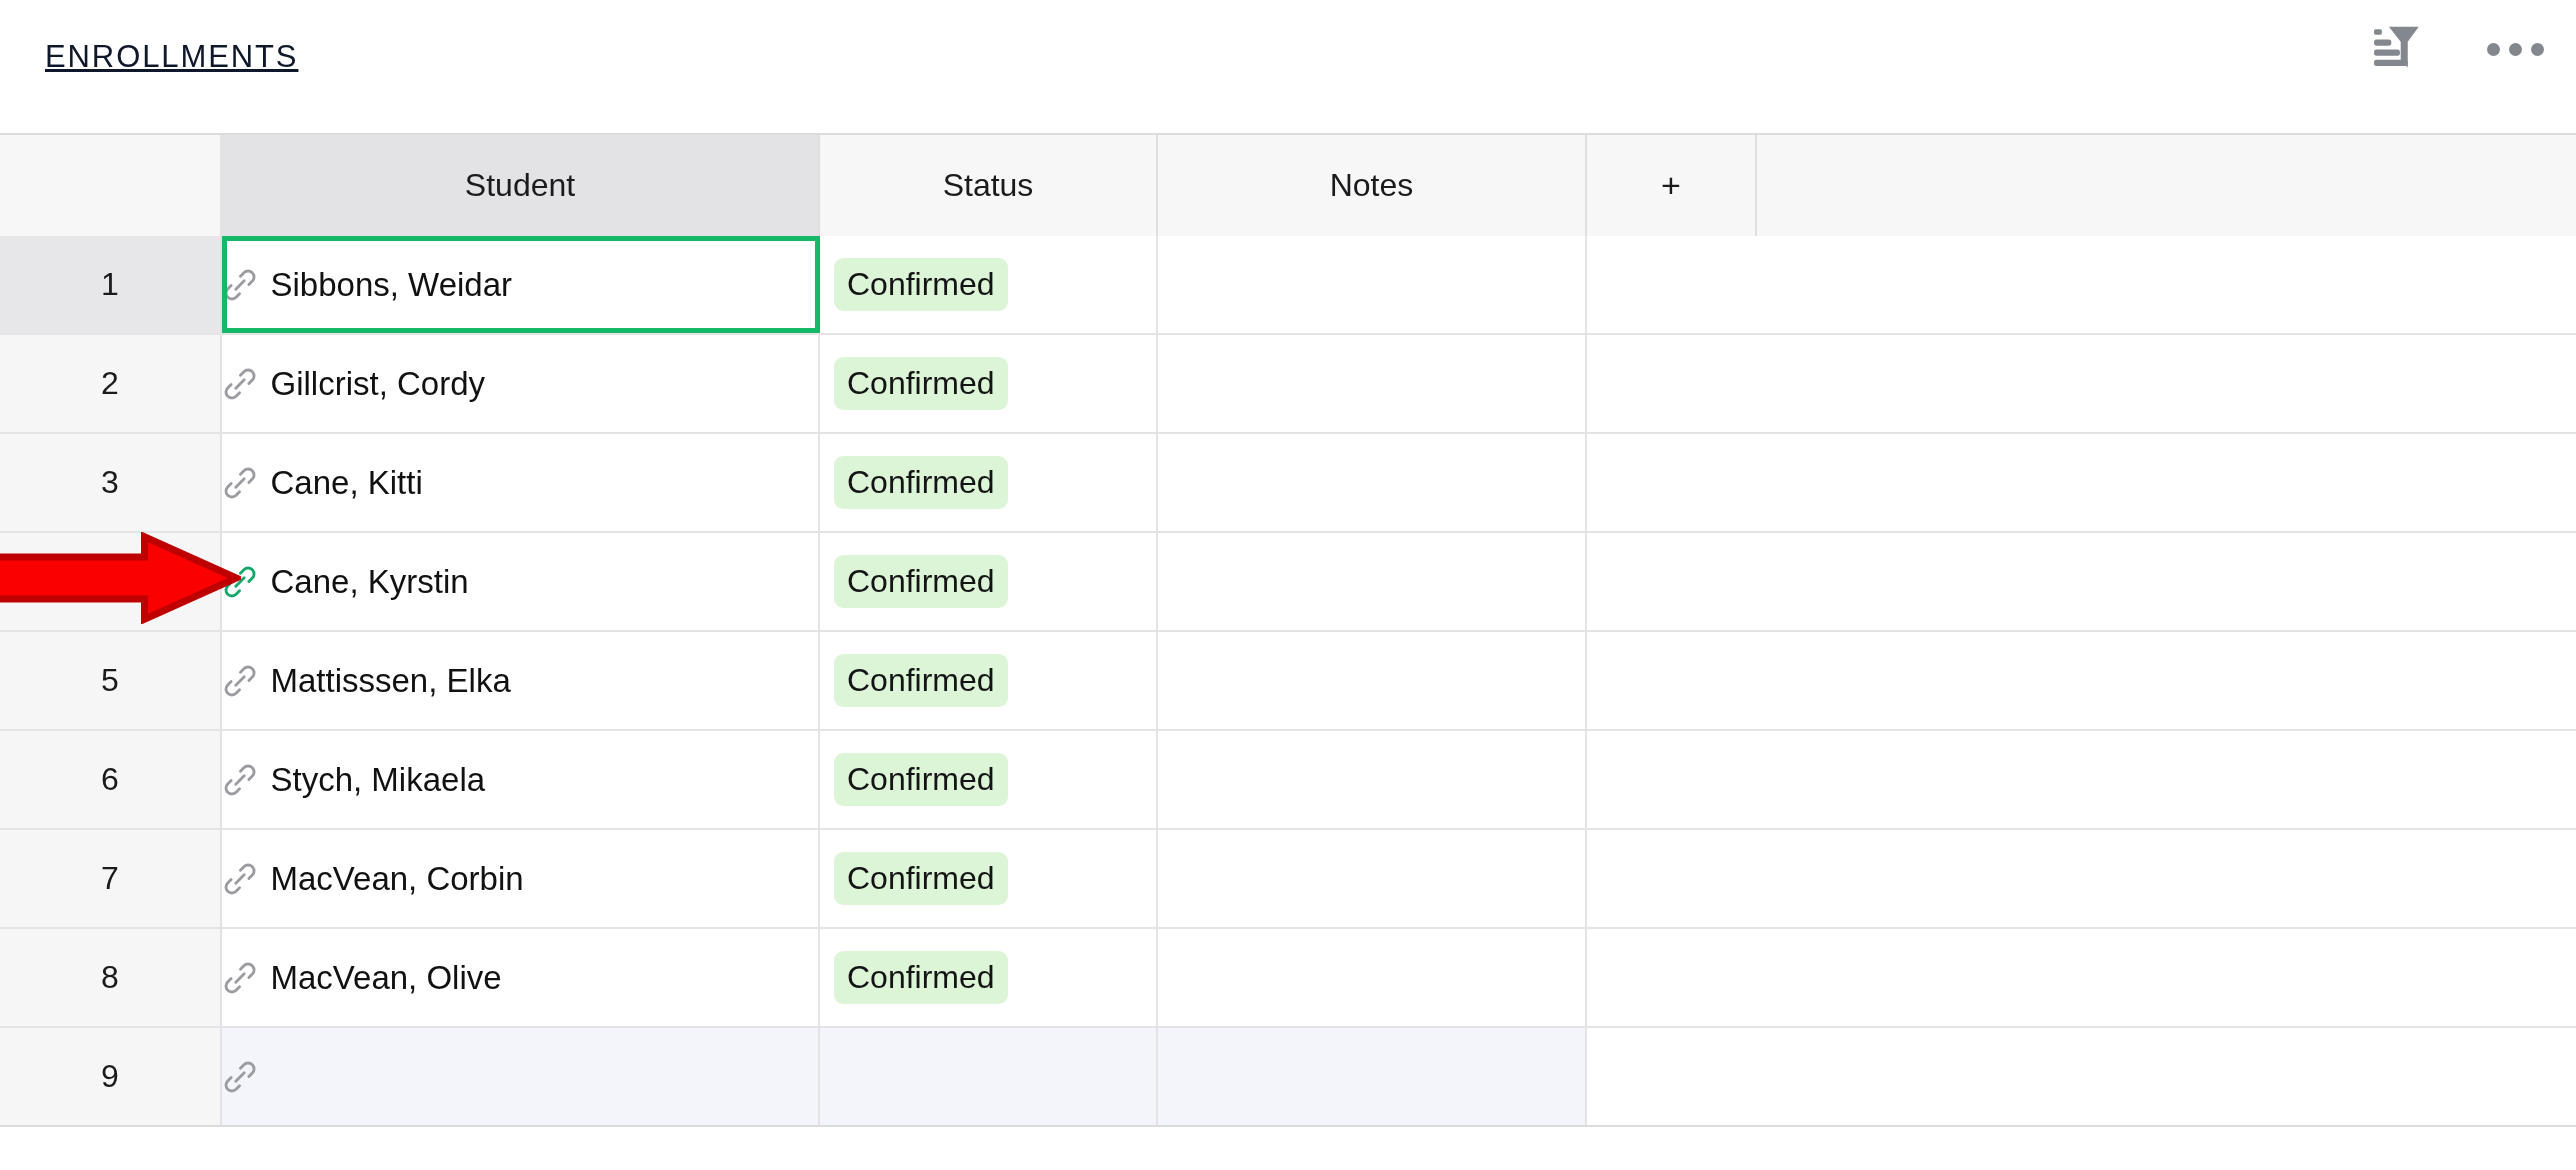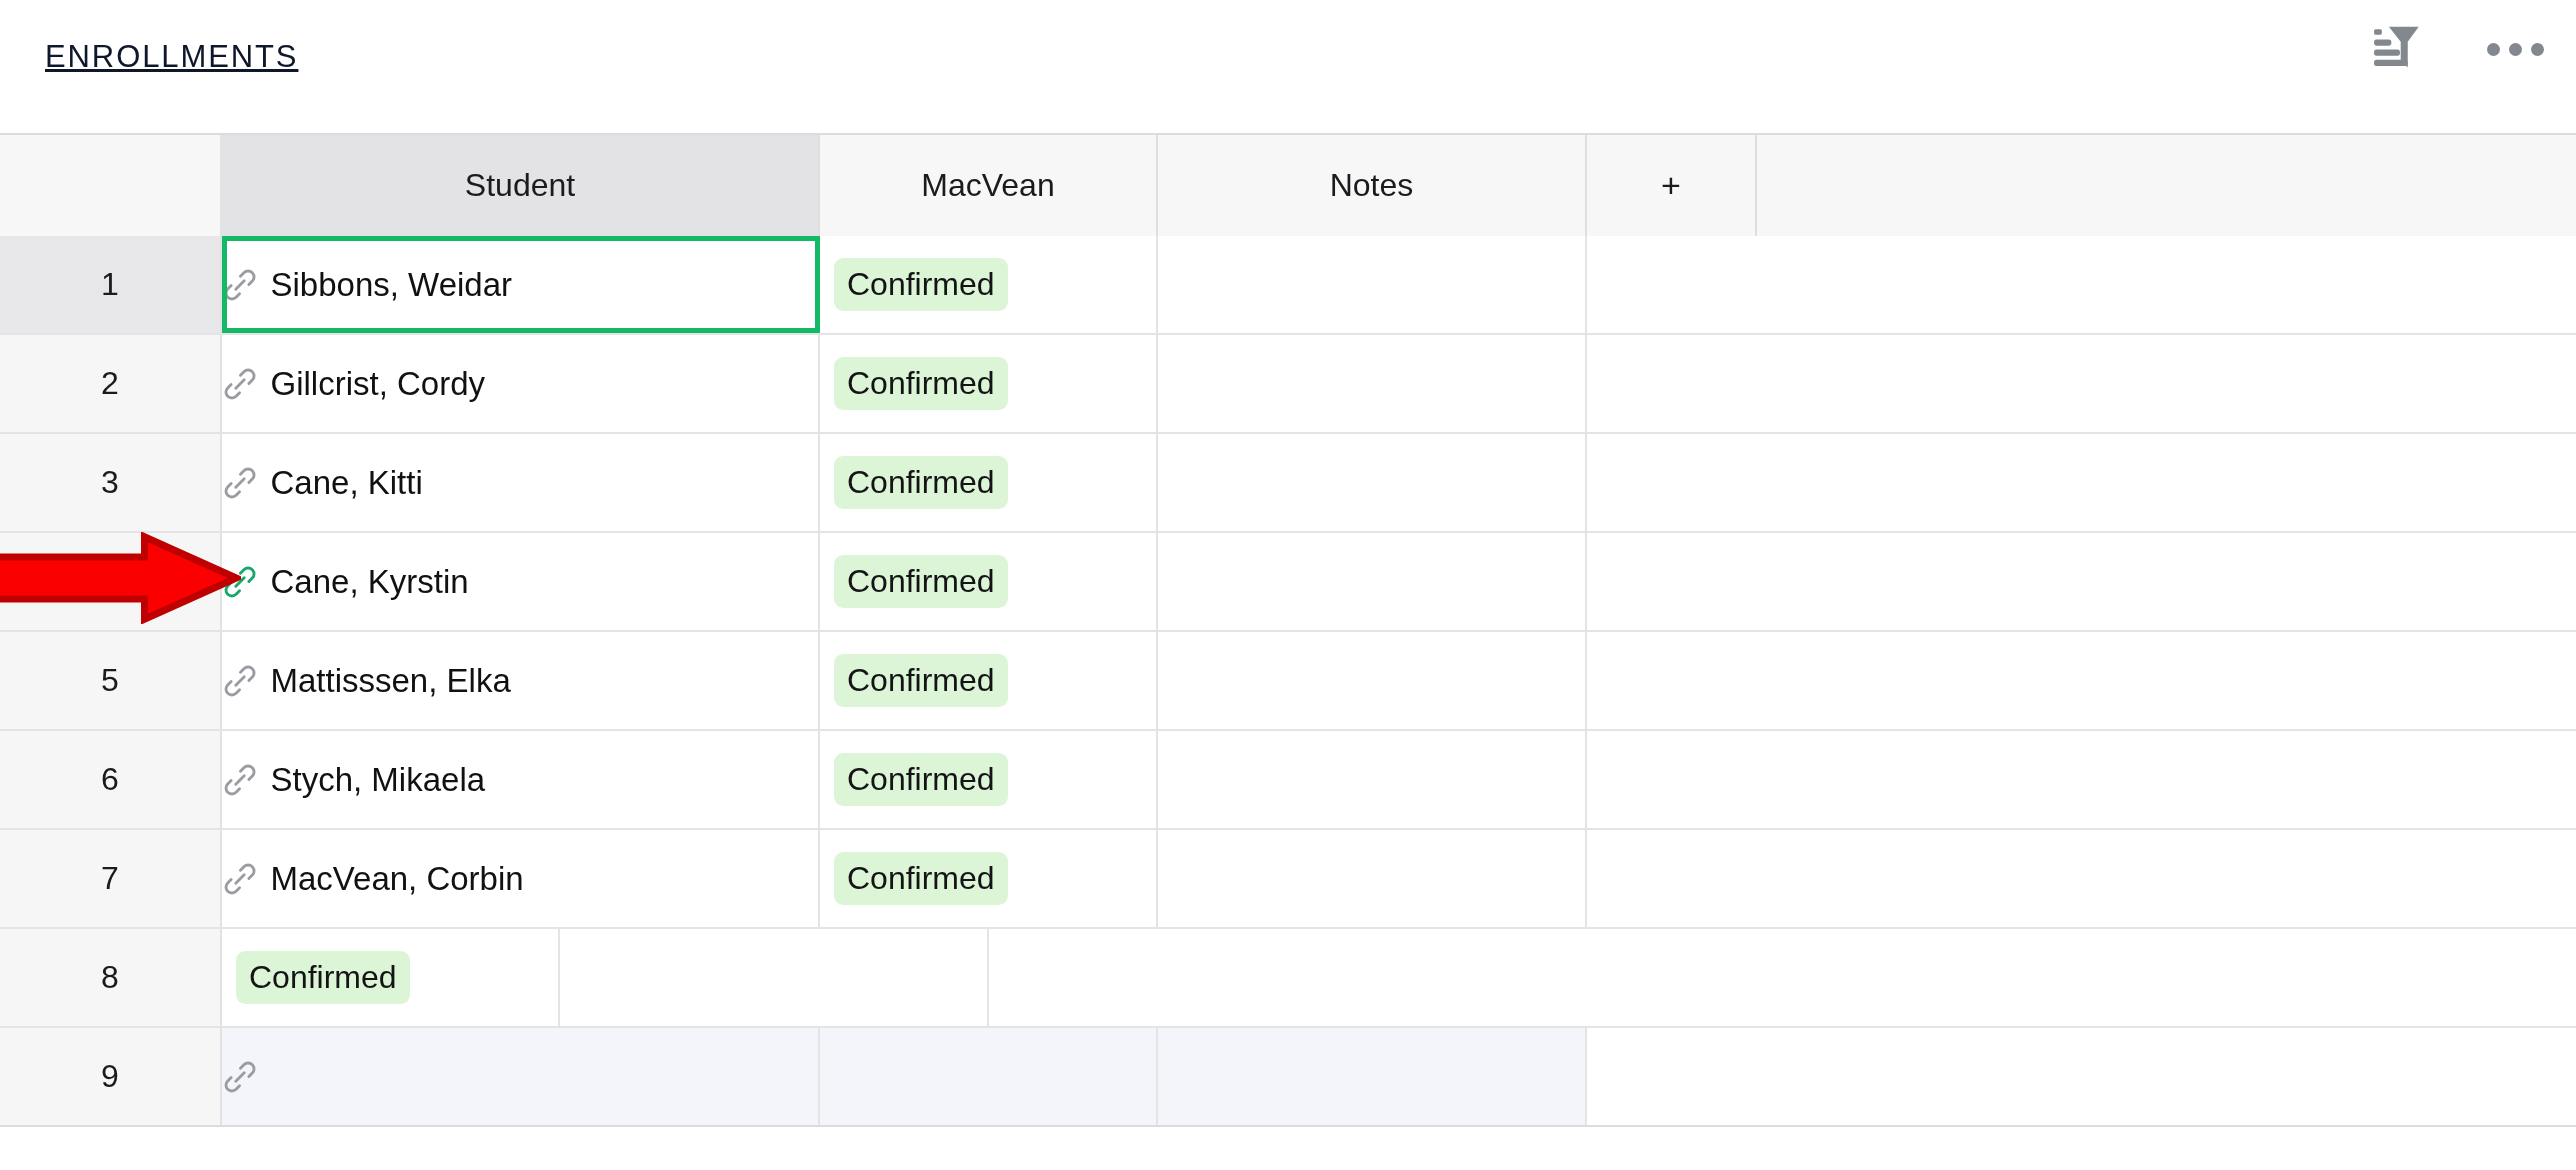"MacVean" div.hcell { text: MacVean -> Status }
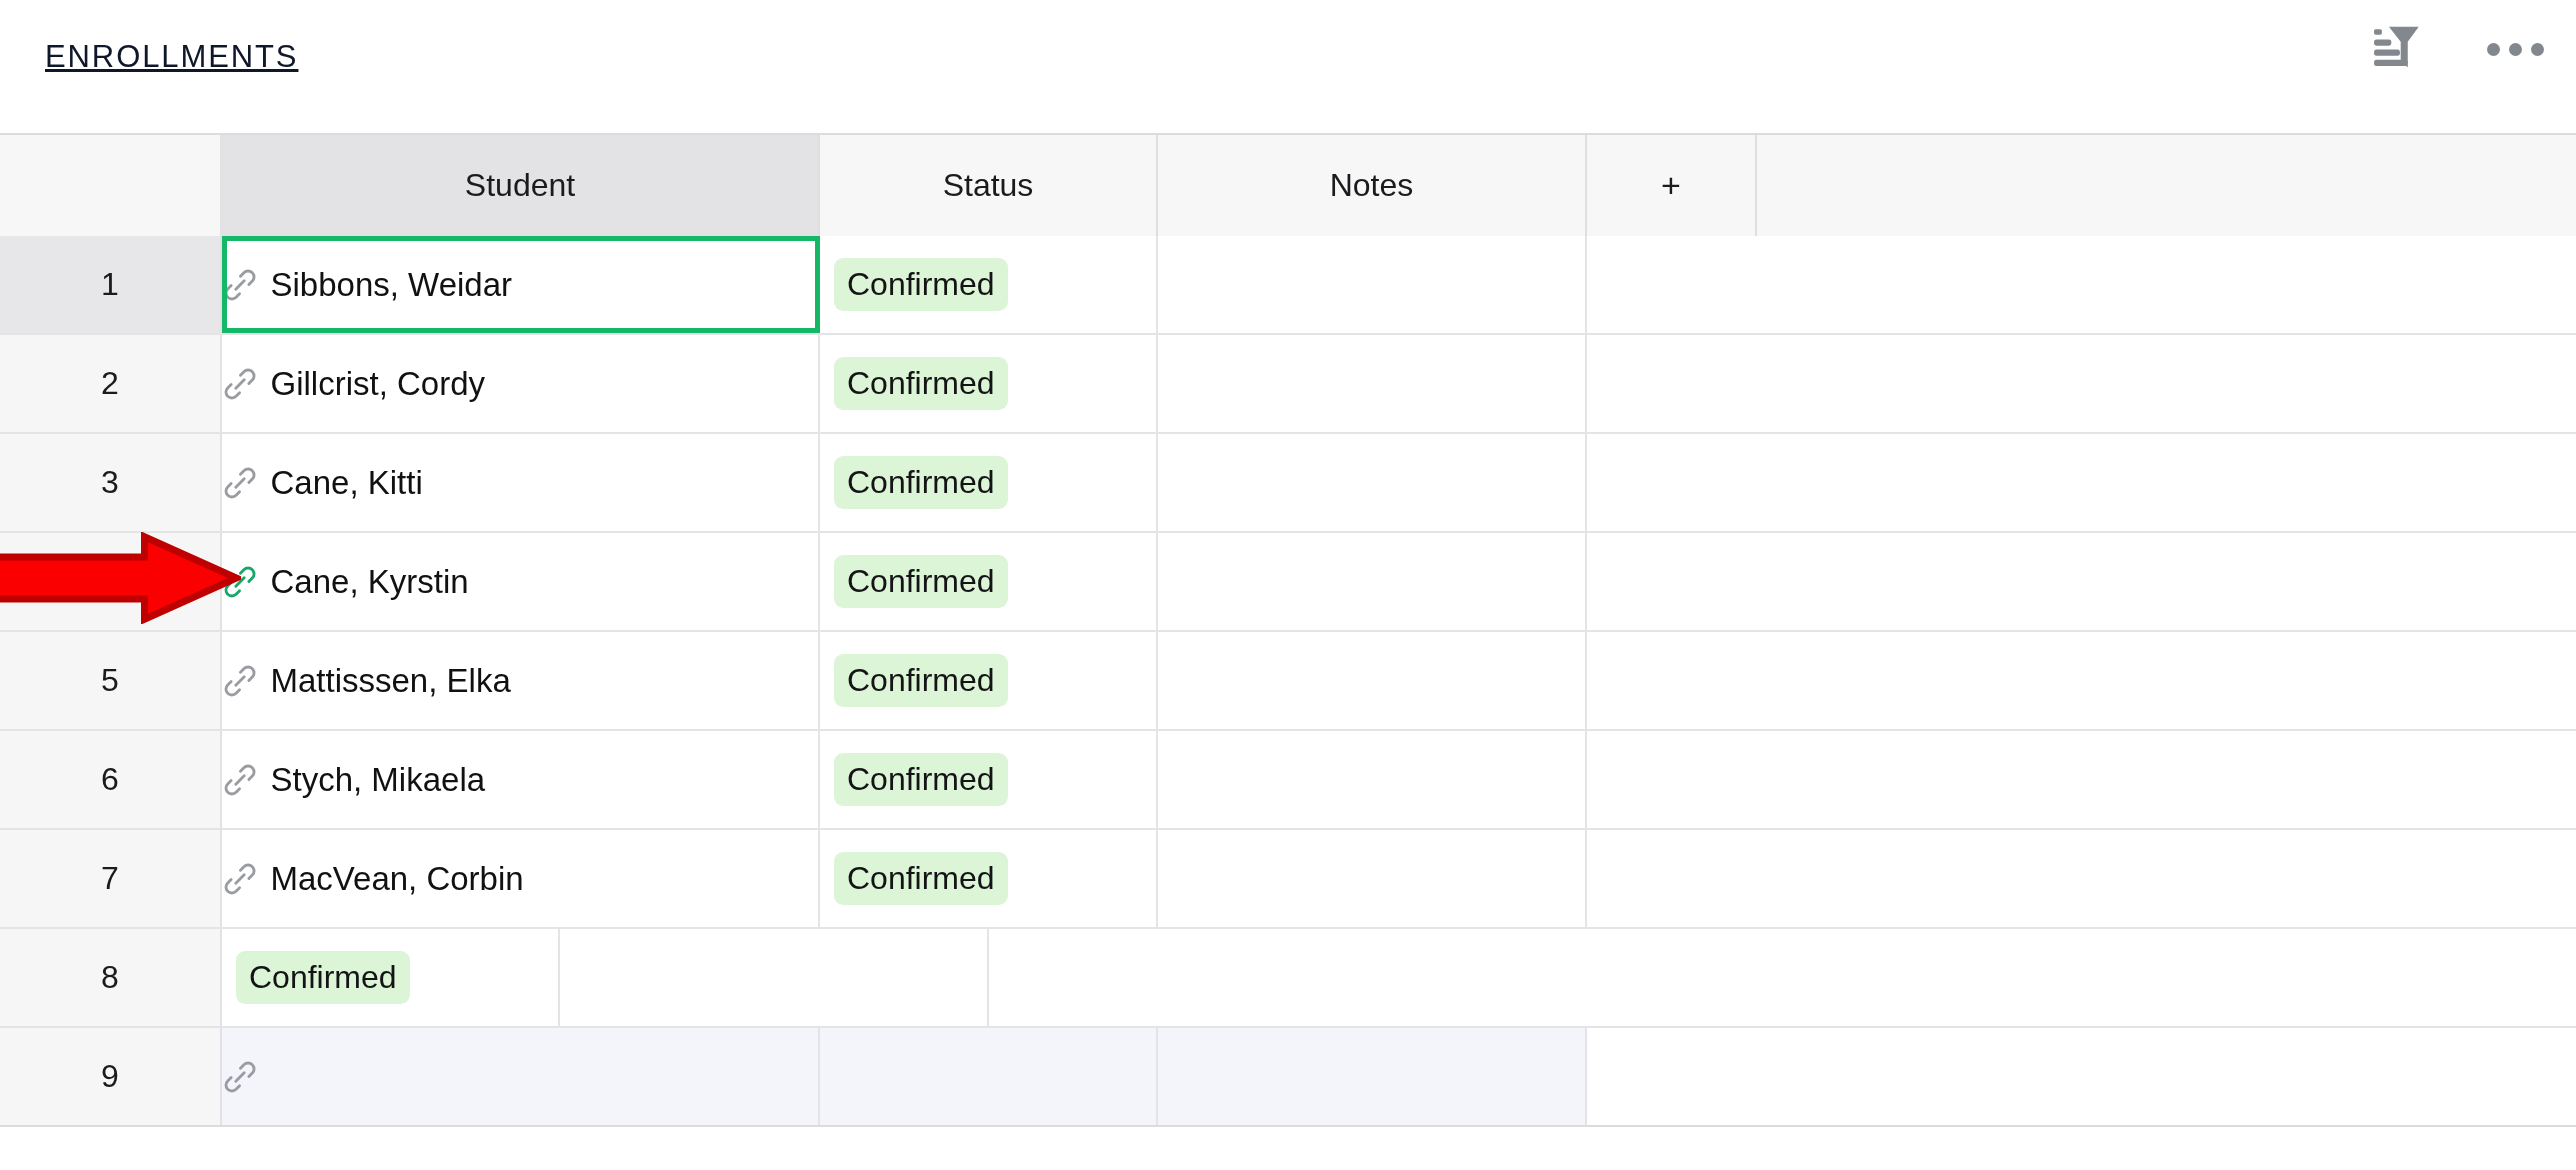"MacVean, Olive" div.cell { html: none -> <div> <span> <svg> <path></path> <path></path> <path></path> </svg> </span> <span>MacVean, Olive</span> </div> }
